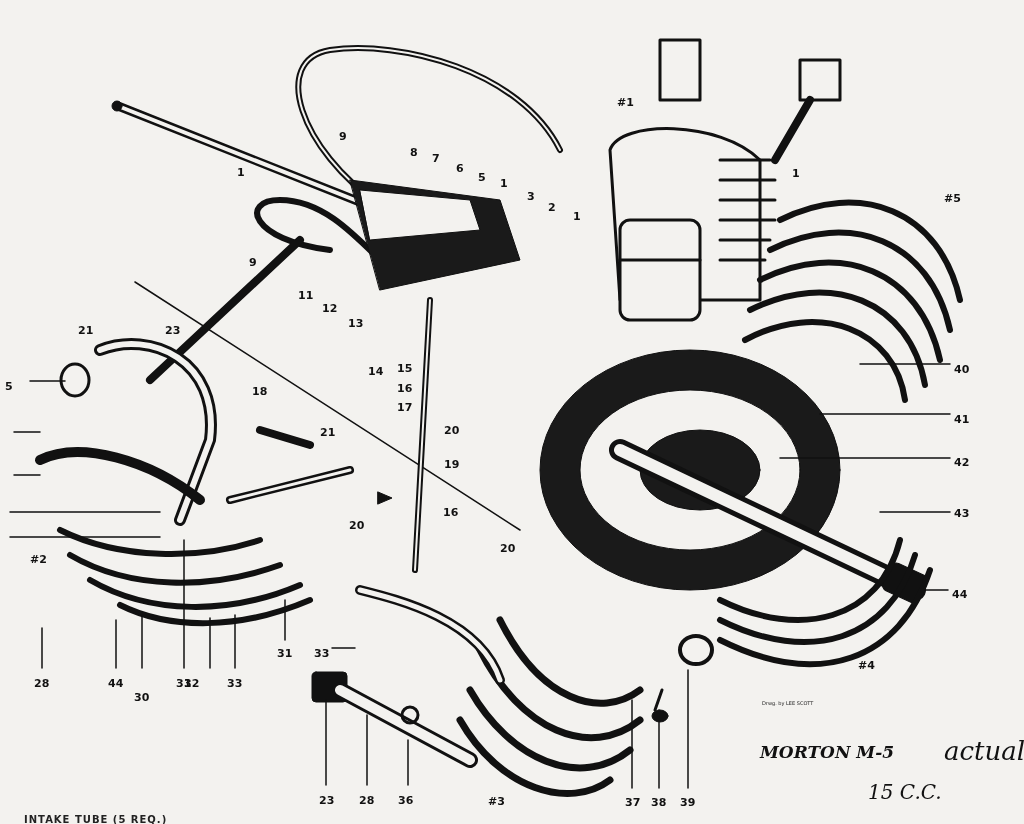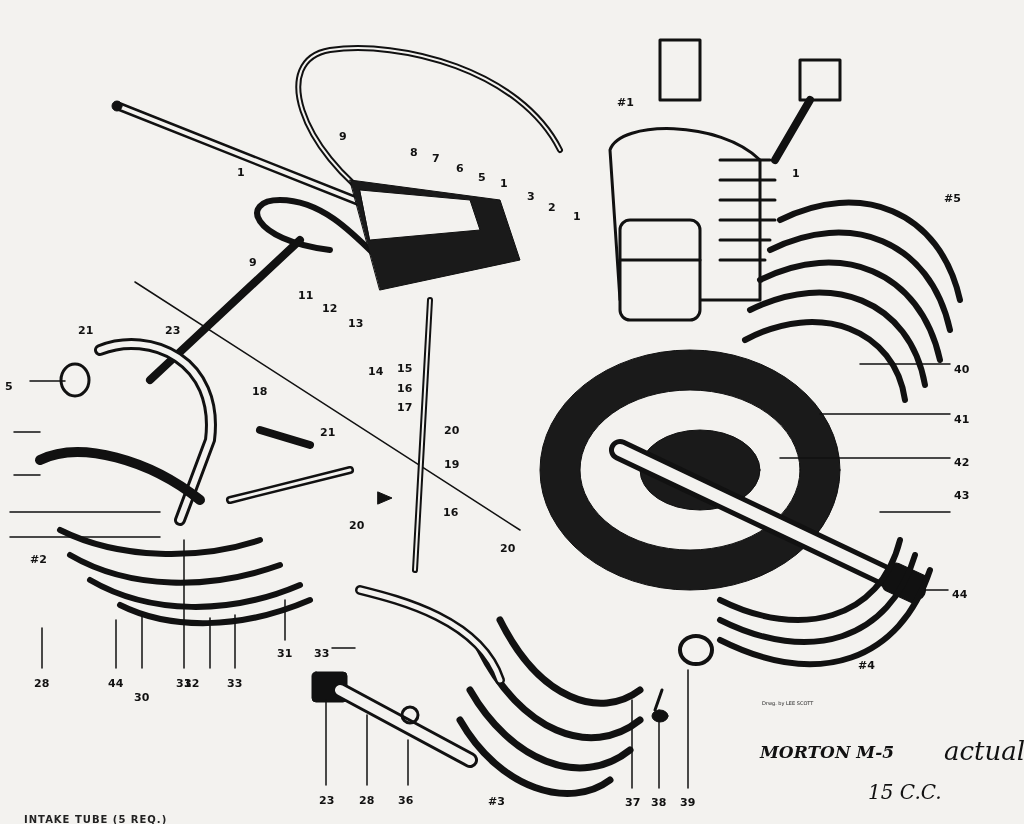"43" div.lbl { top: 490px -> 508px }
